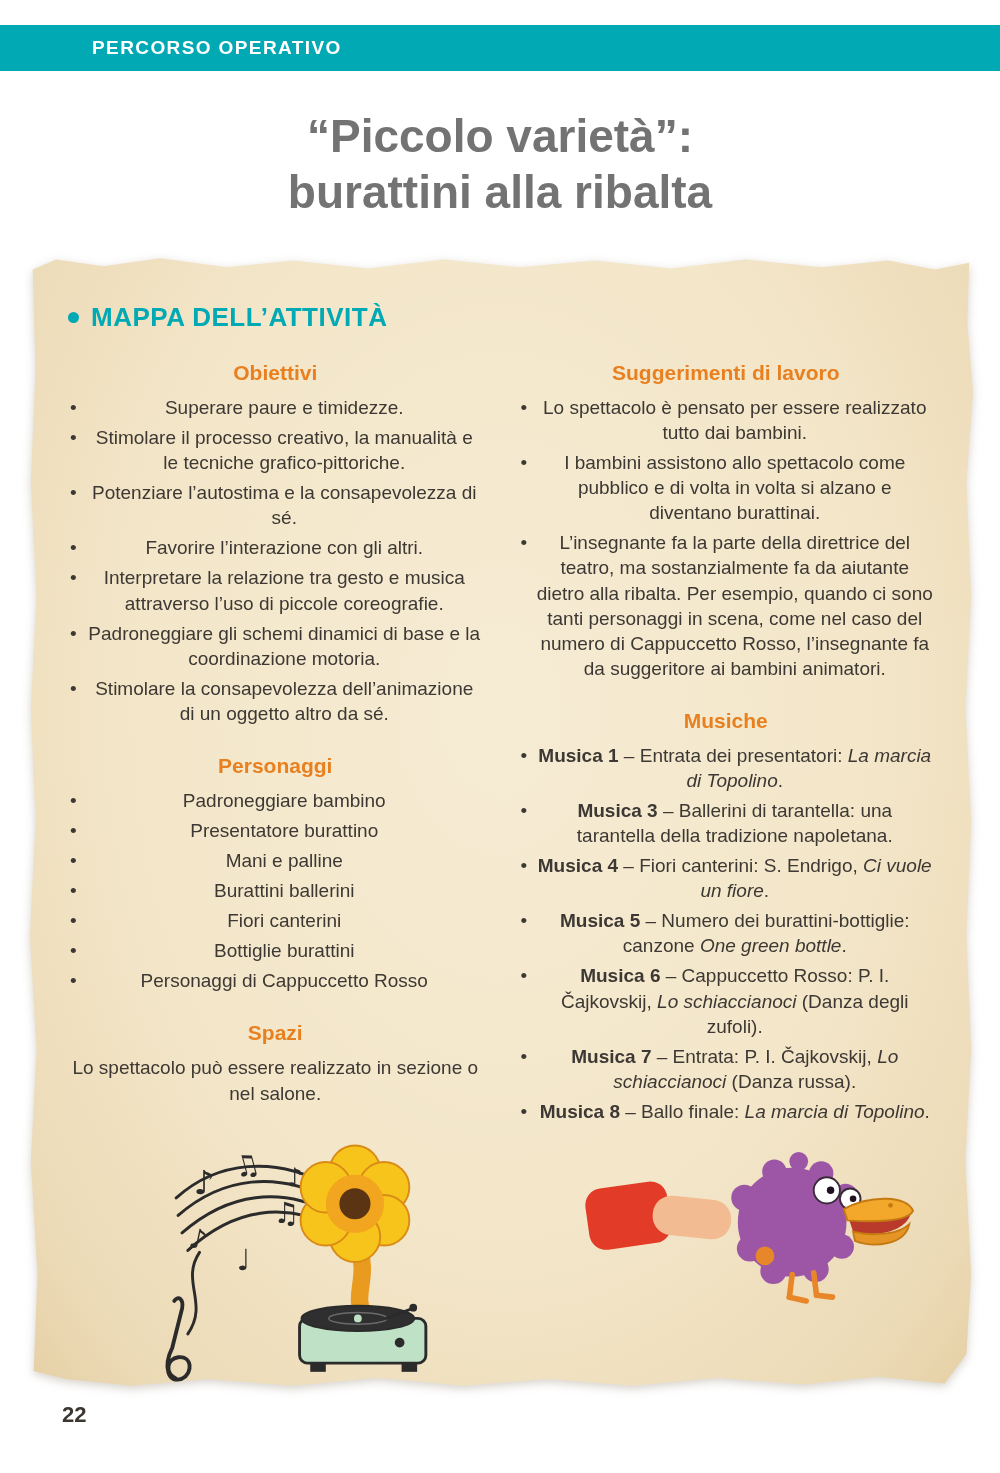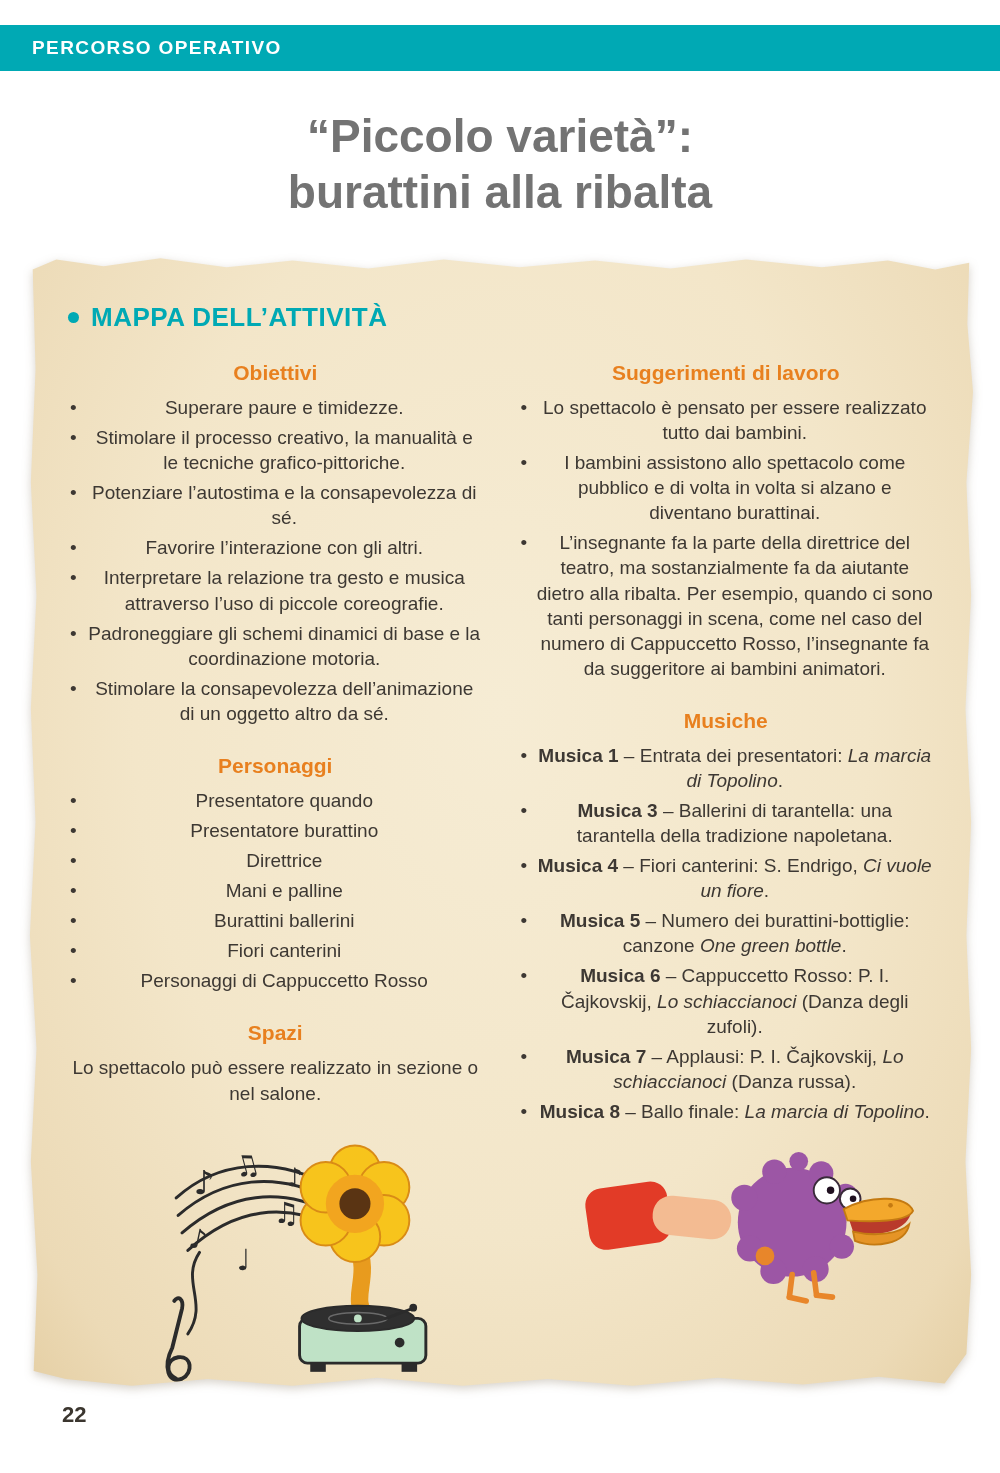"PERCORSO OPERATIVO" .header-band .label { padding-left: 32px -> 92px }
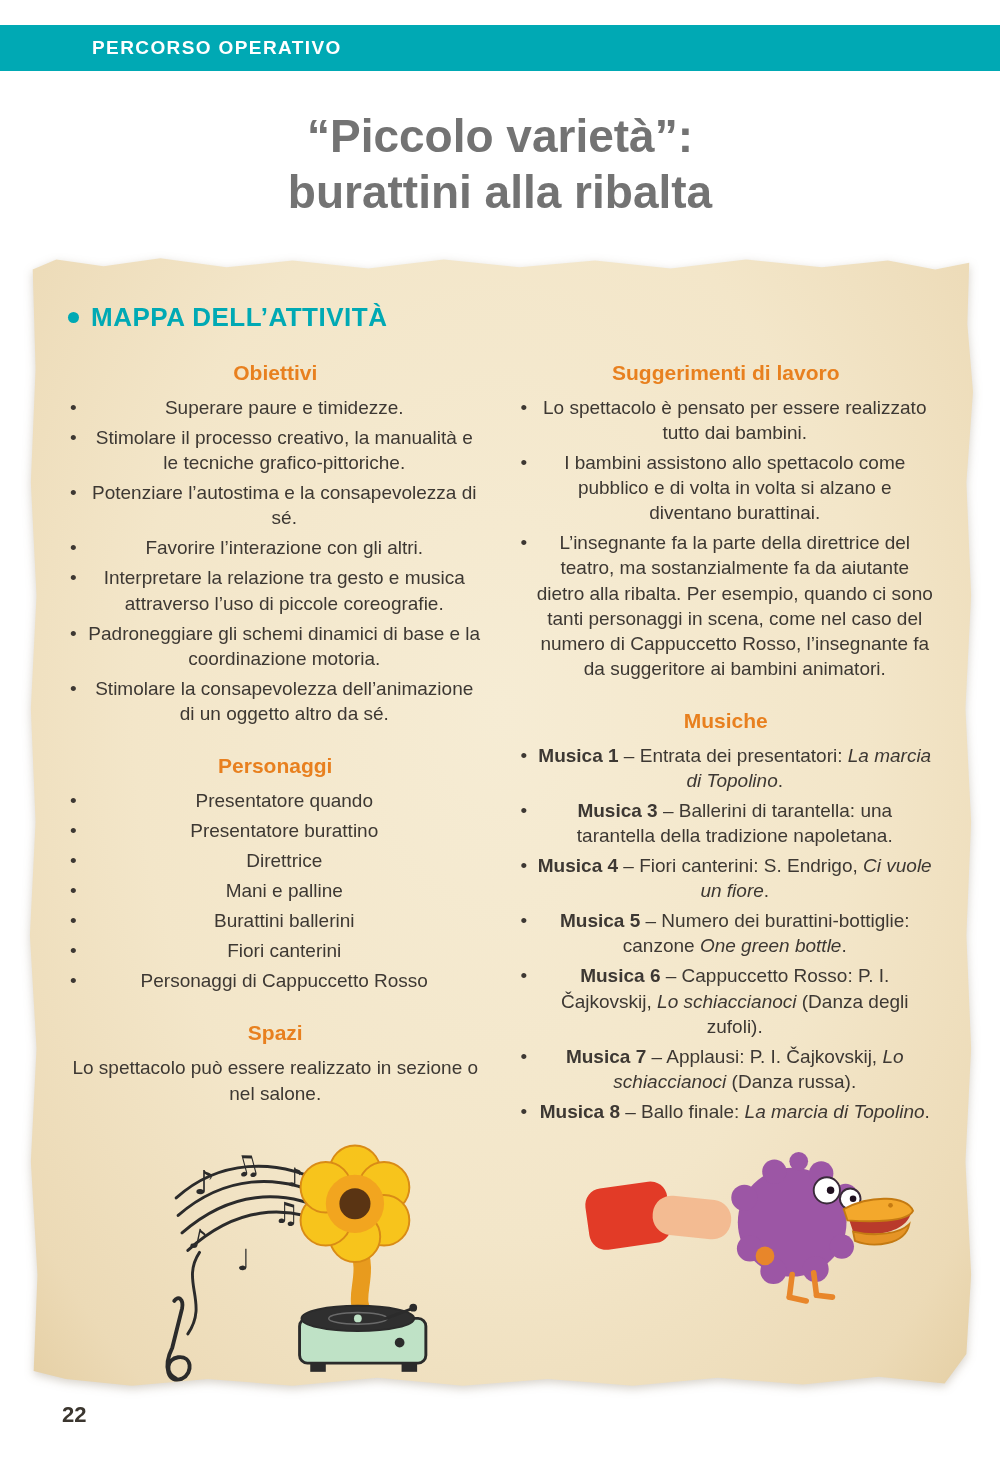"Presentatore quando" span { text: Presentatore quando -> Padroneggiare bambino }
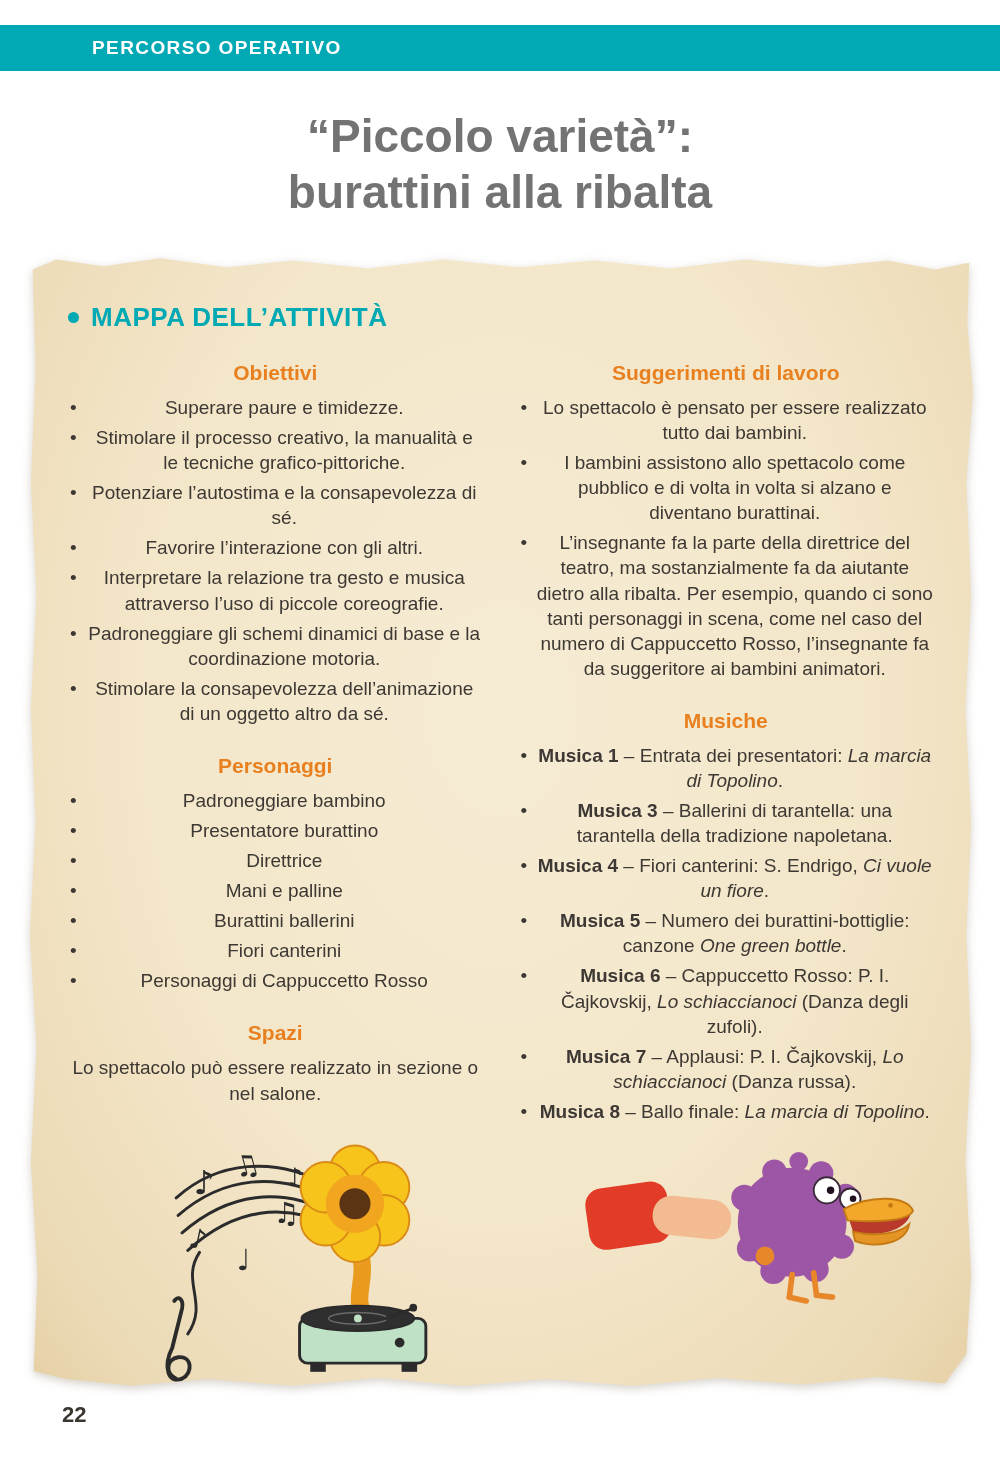"Direttrice" li { html: <li><span>Direttrice</span></li> -> none }
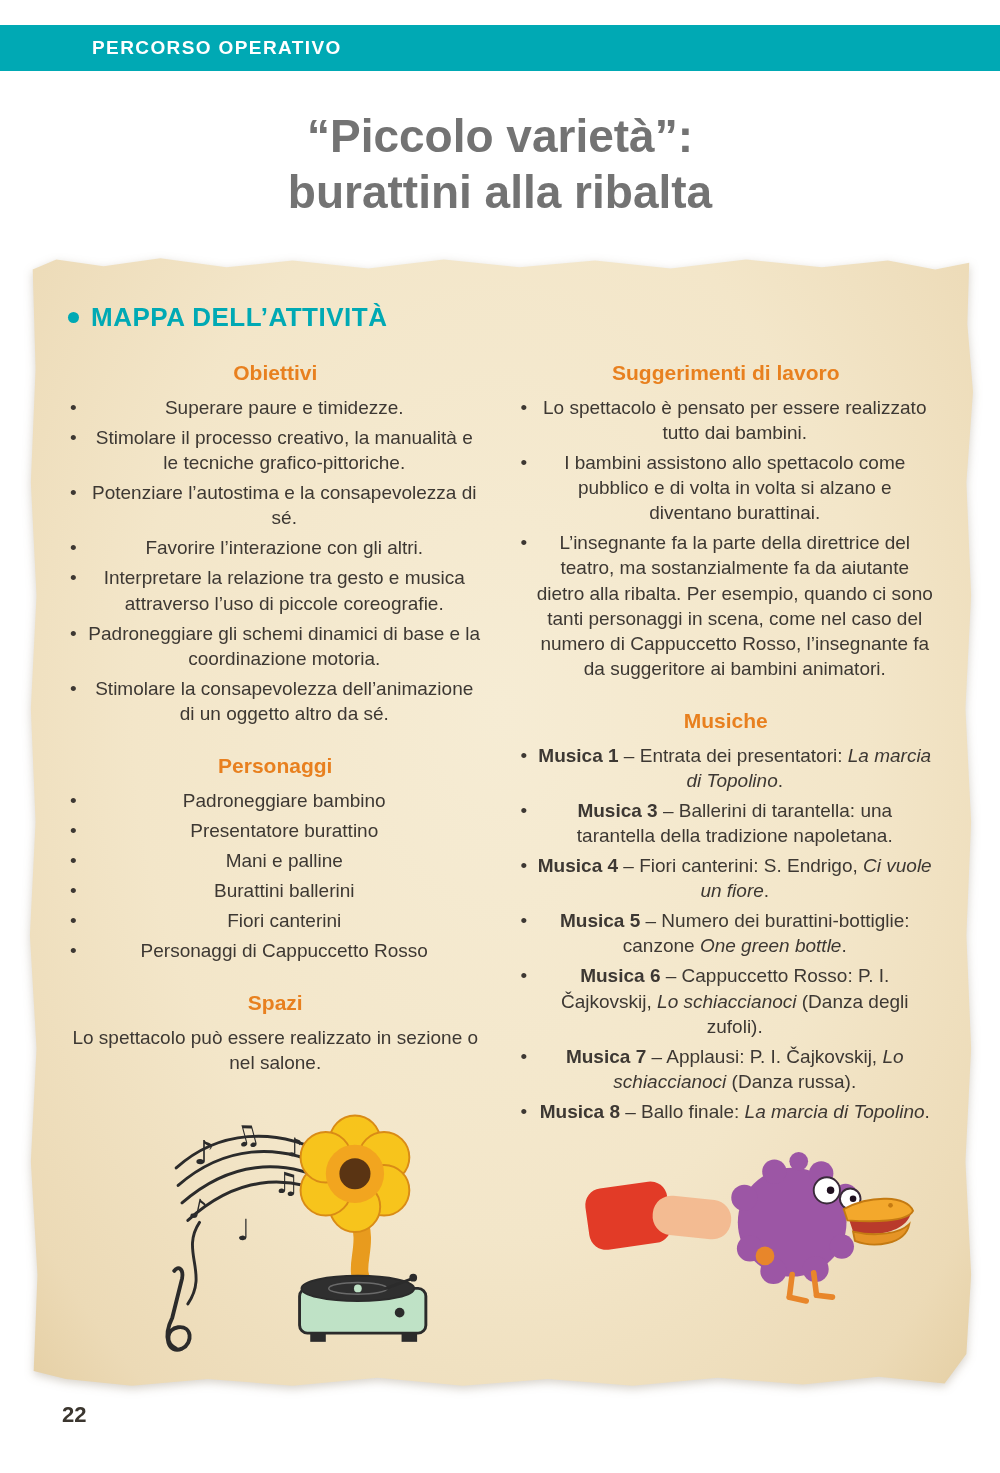"Bottiglie burattini" li { html: none -> <li><span>Bottiglie burattini</span></li> }
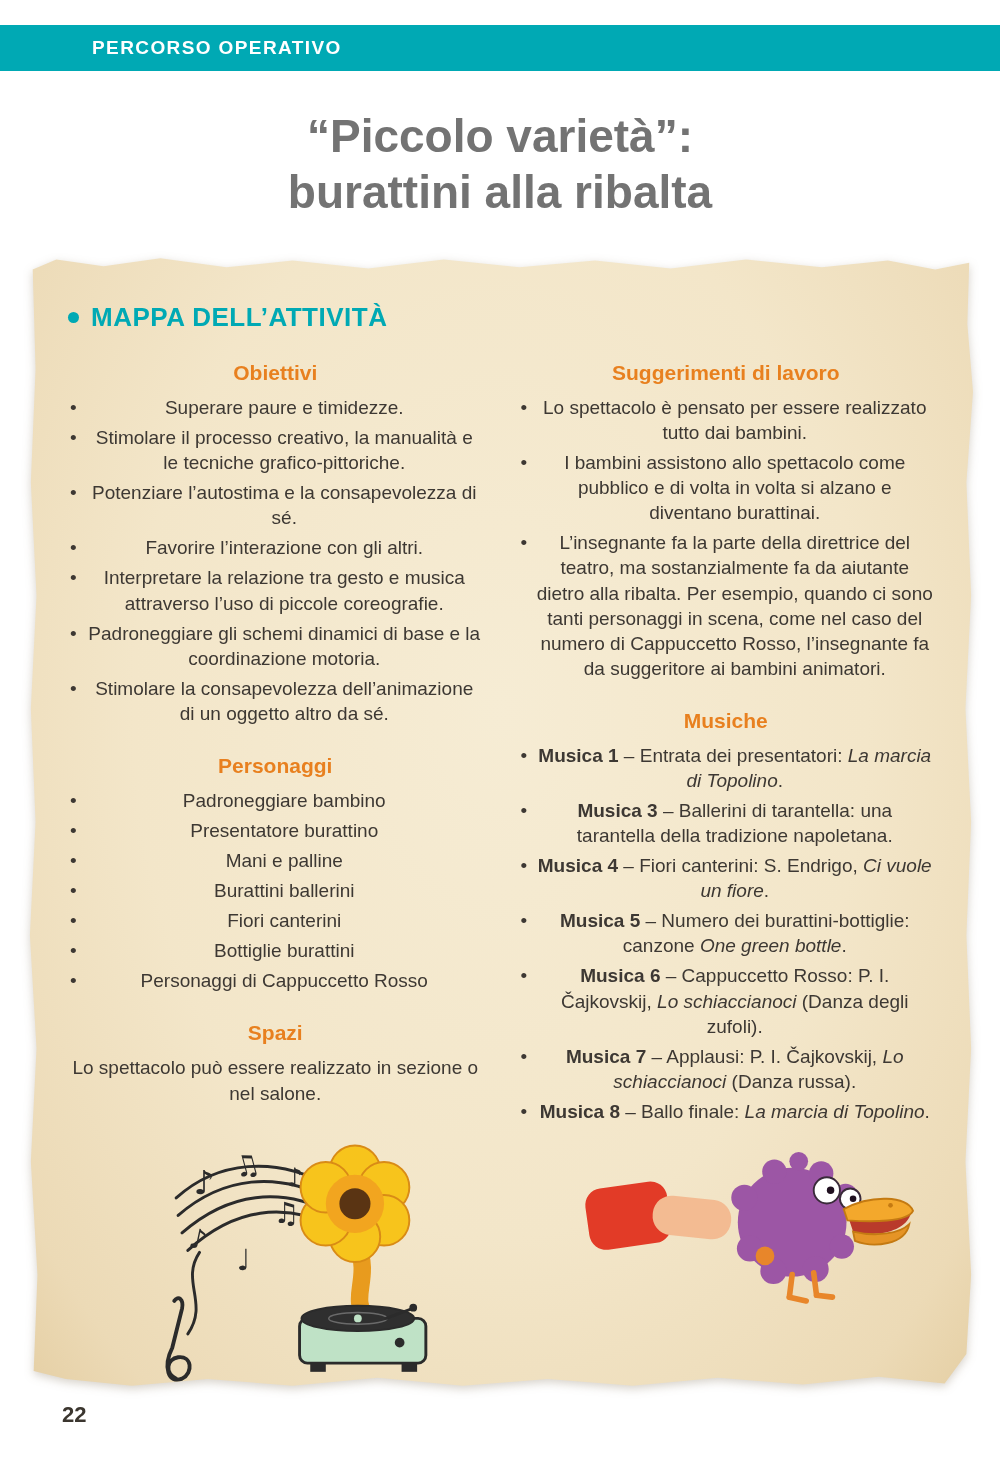"– Applausi: P. I. Čajkovskij," span { text: Applausi -> Entrata }
